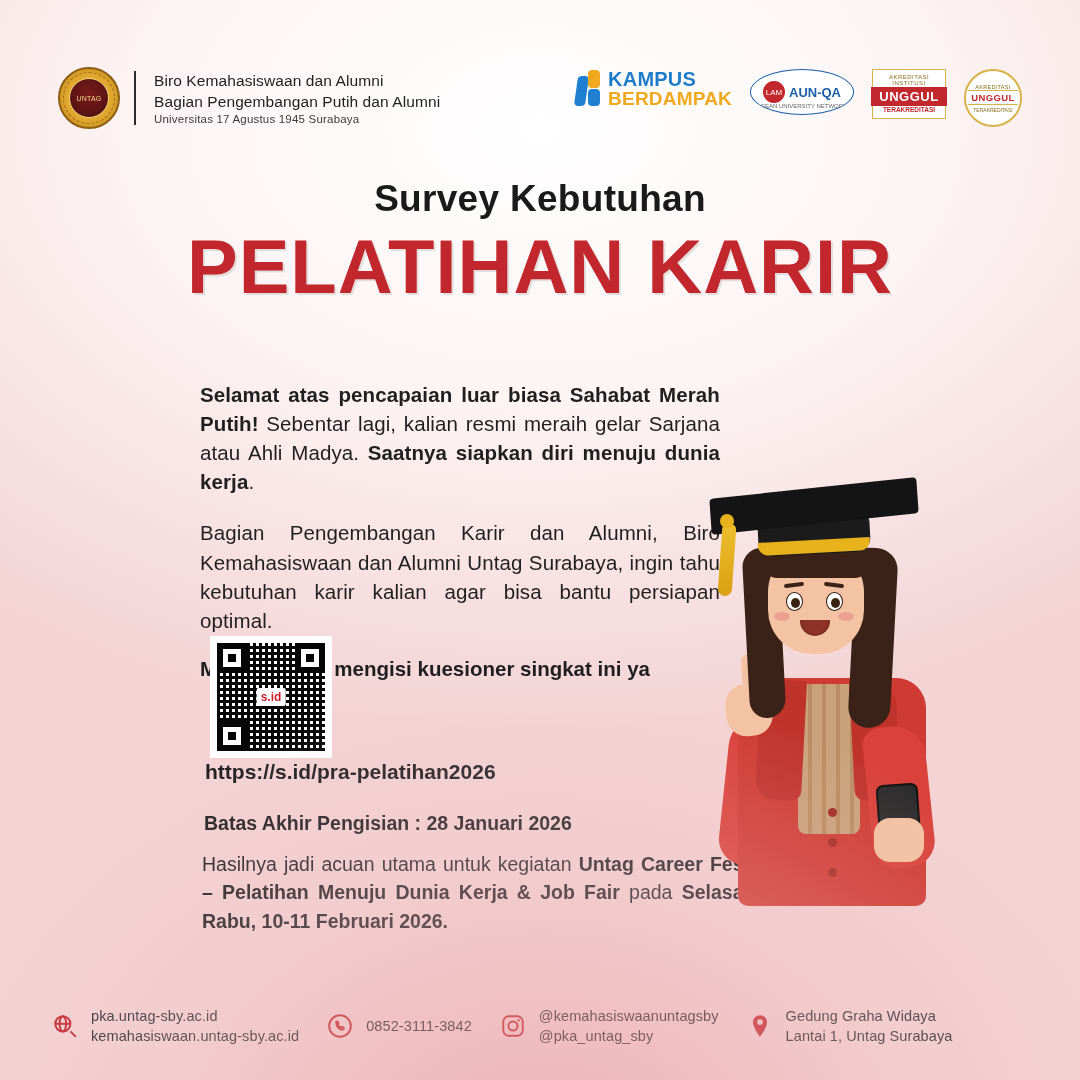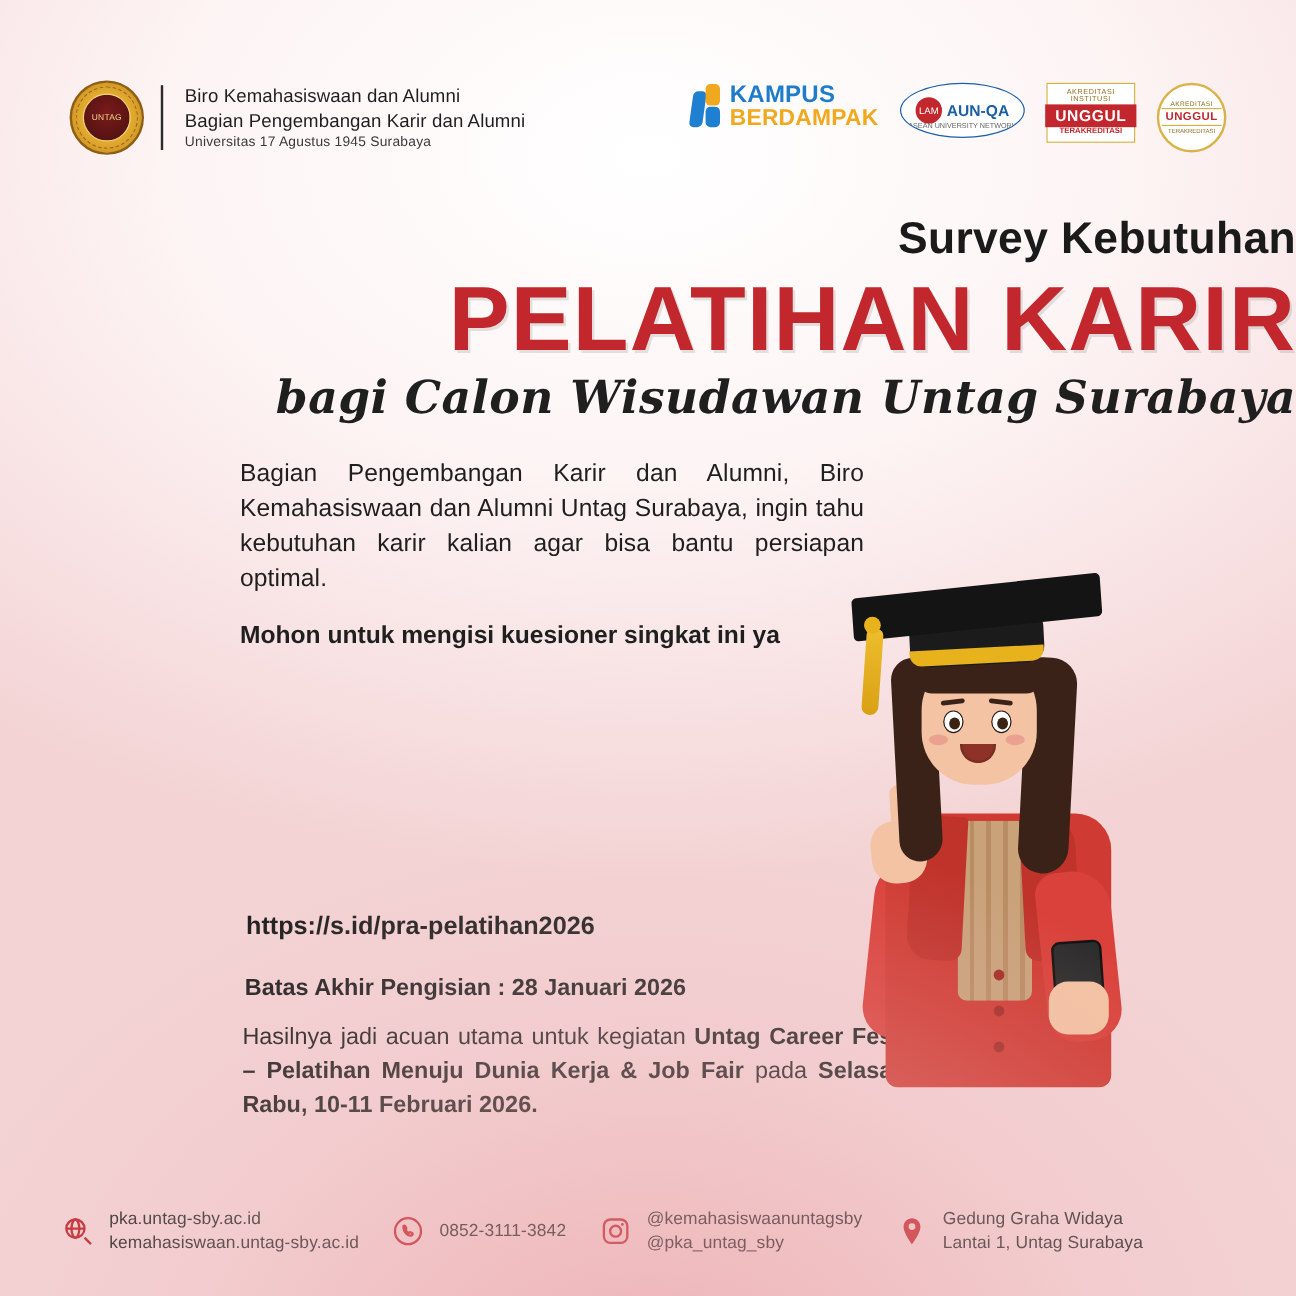"Bagian Pengembangan Karir dan Alumni" div.l2 { text: Karir -> Putih }
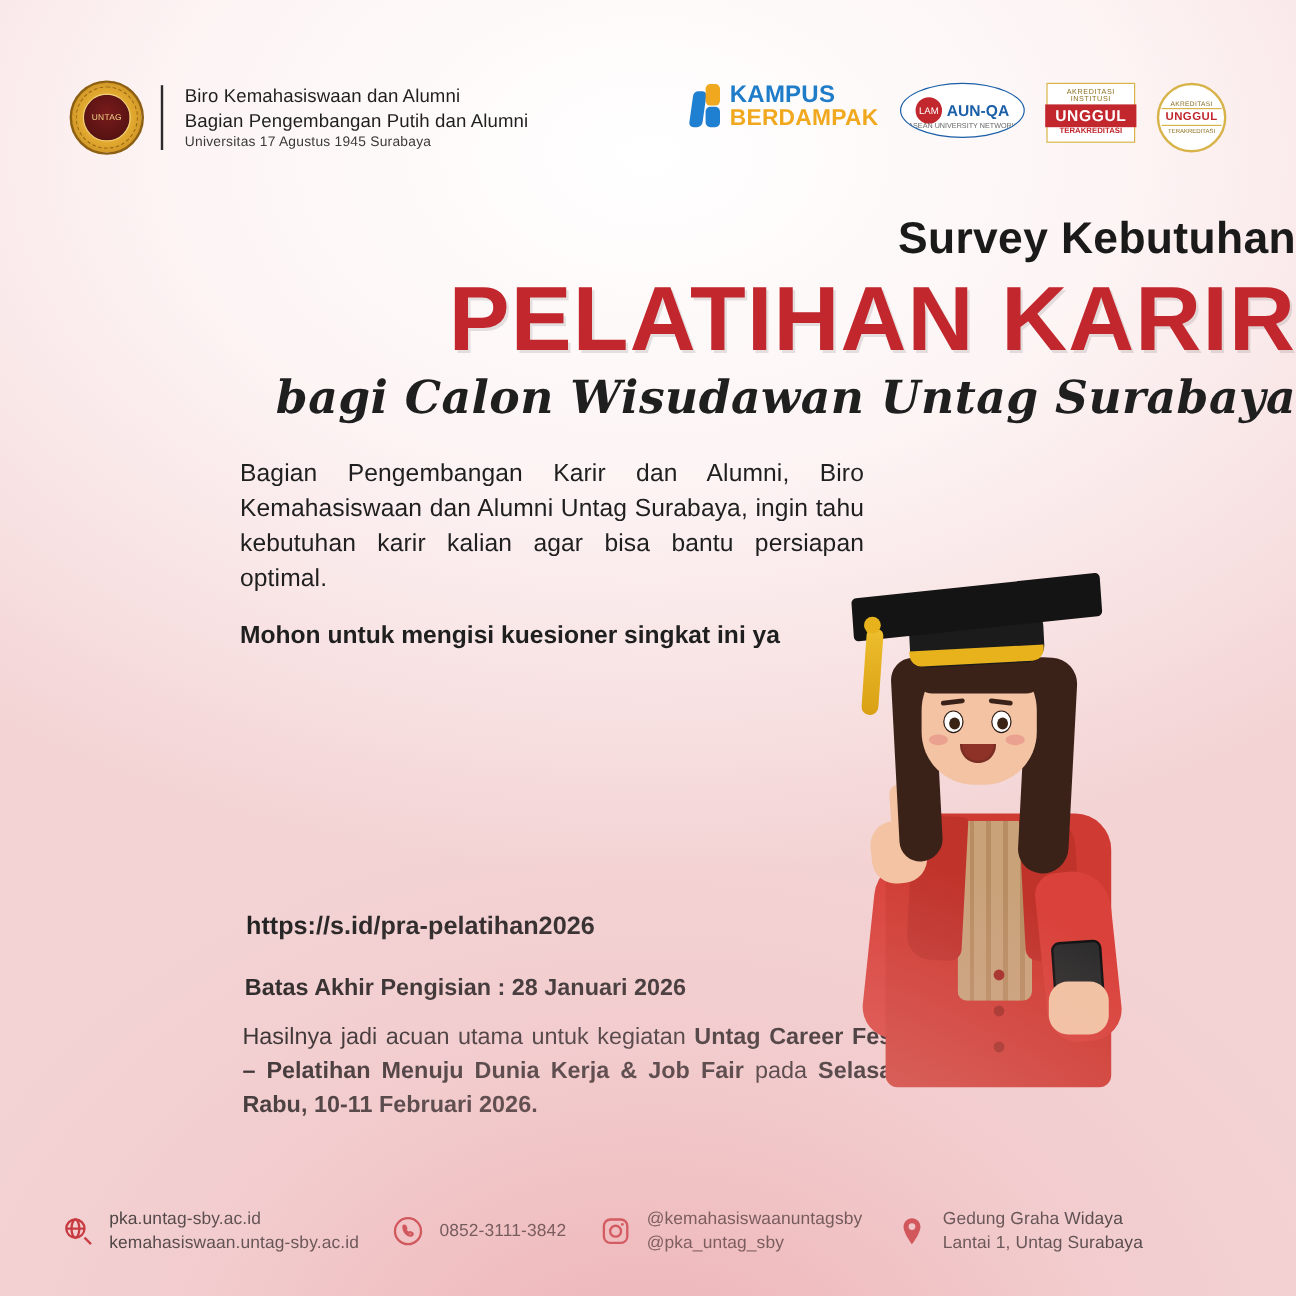"Survey Kebutuhan" .title-block { text-align: right -> center }
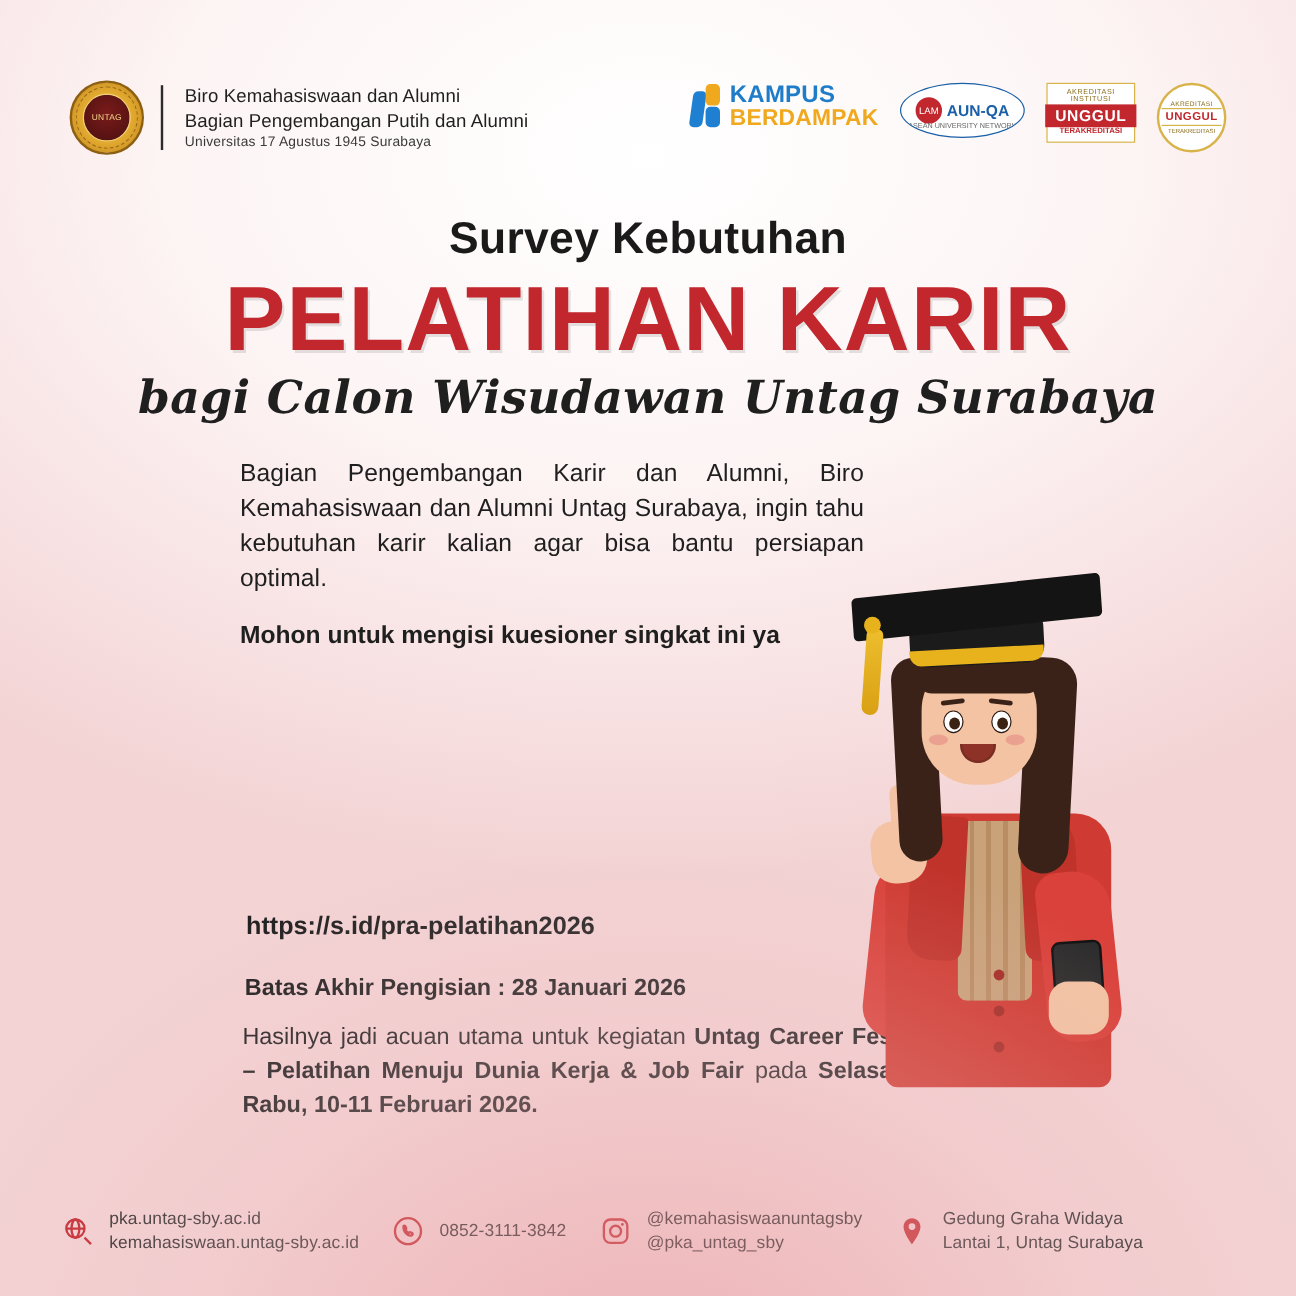"bagi Calon Wisudawan Untag Surabaya" div.t3 { html: <div>bagi Calon Wisudawan Untag Surabaya</div> -> none }
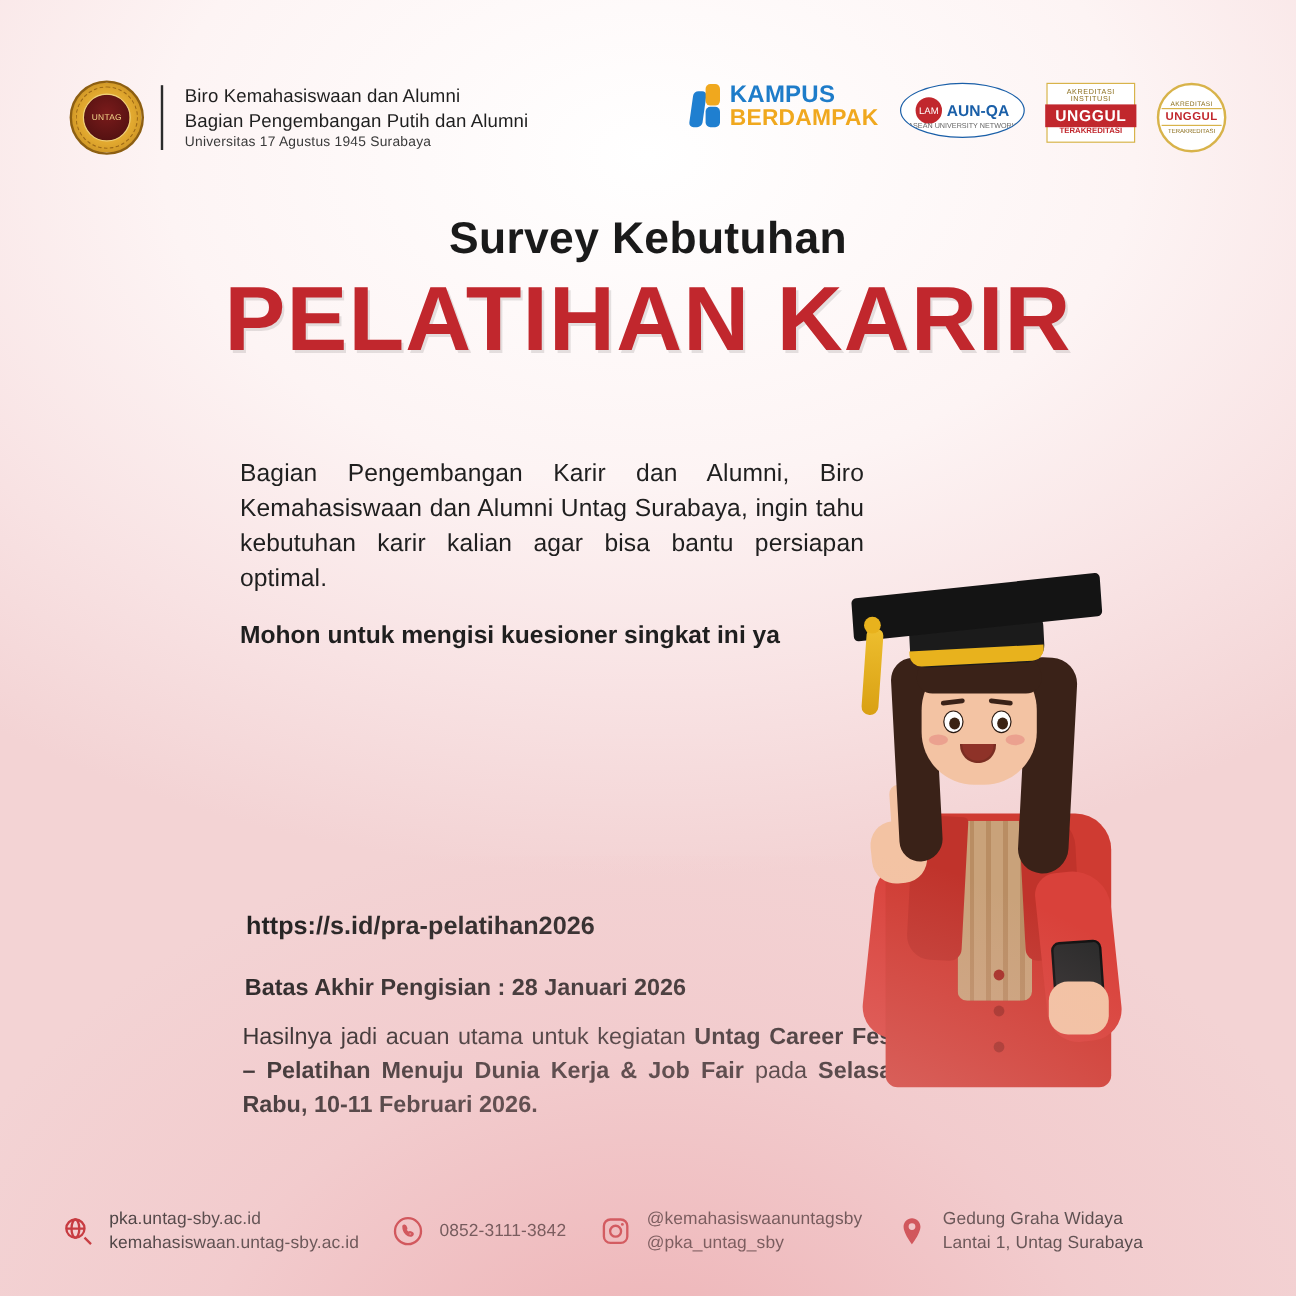"Selamat atas pencapaian luar biasa" p { html: none -> <p> <b>Selamat atas pencapaian luar biasa Sahabat Merah Putih!</b><span> Sebentar lagi, kalian resmi meraih gelar Sarjana atau Ahli Madya. </span><b>Saatnya siapkan diri menuju dunia kerja</b><span>.</span> </p> }
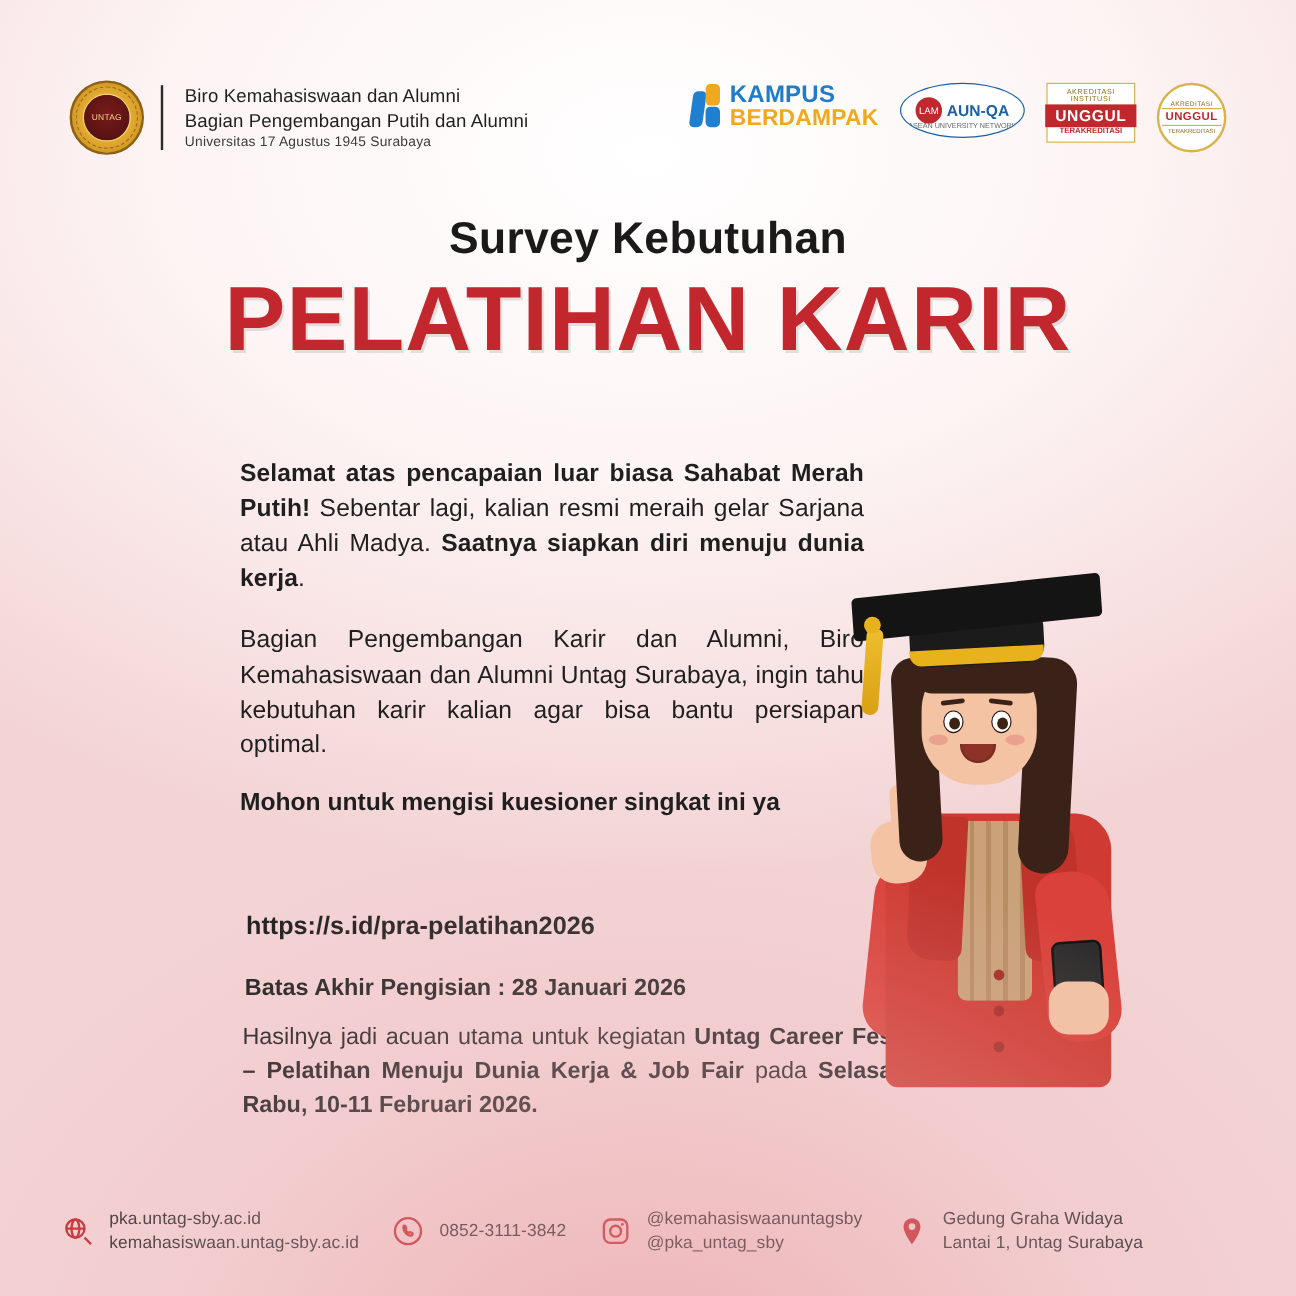"s.id" div.qr-wrap { html: none -> <div> <div> <div> <i></i> </div> <div> <i></i> </div> <div> <i></i> </div> <div>s.id</div> </div> </div> }
